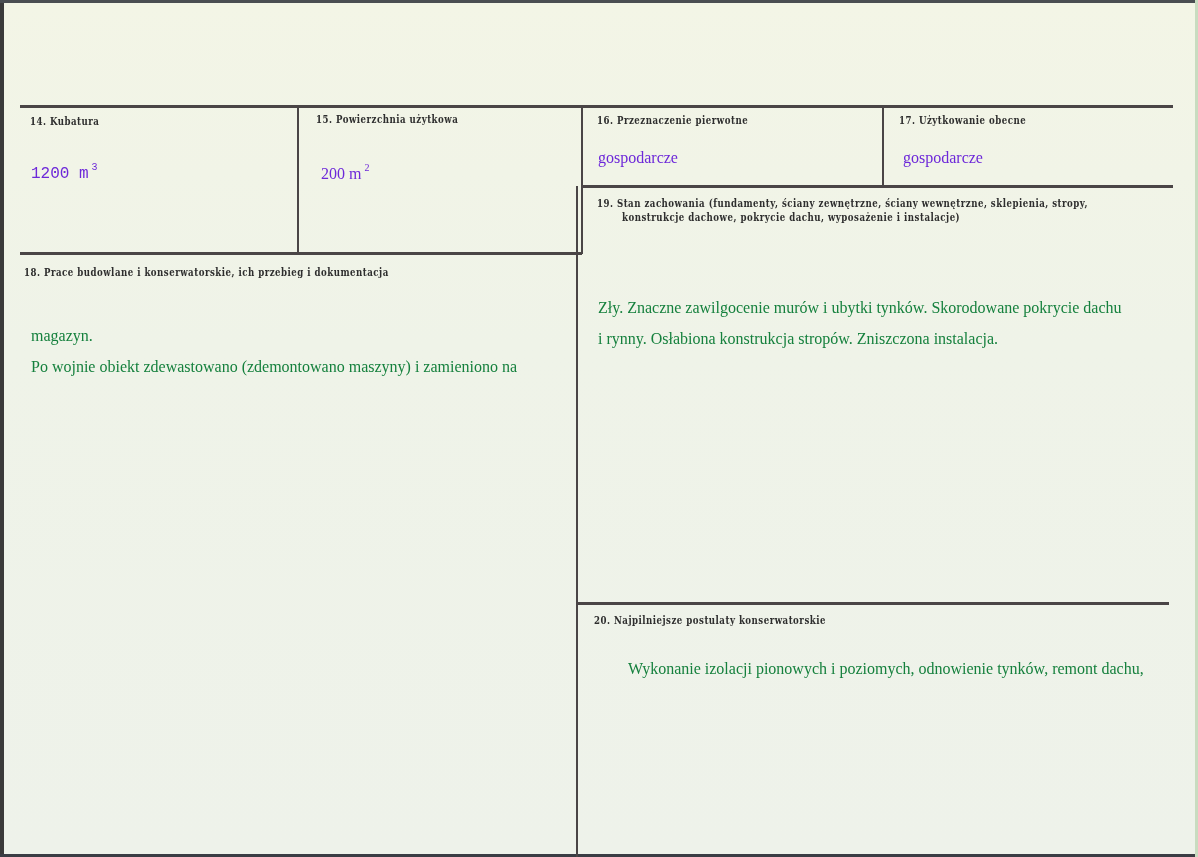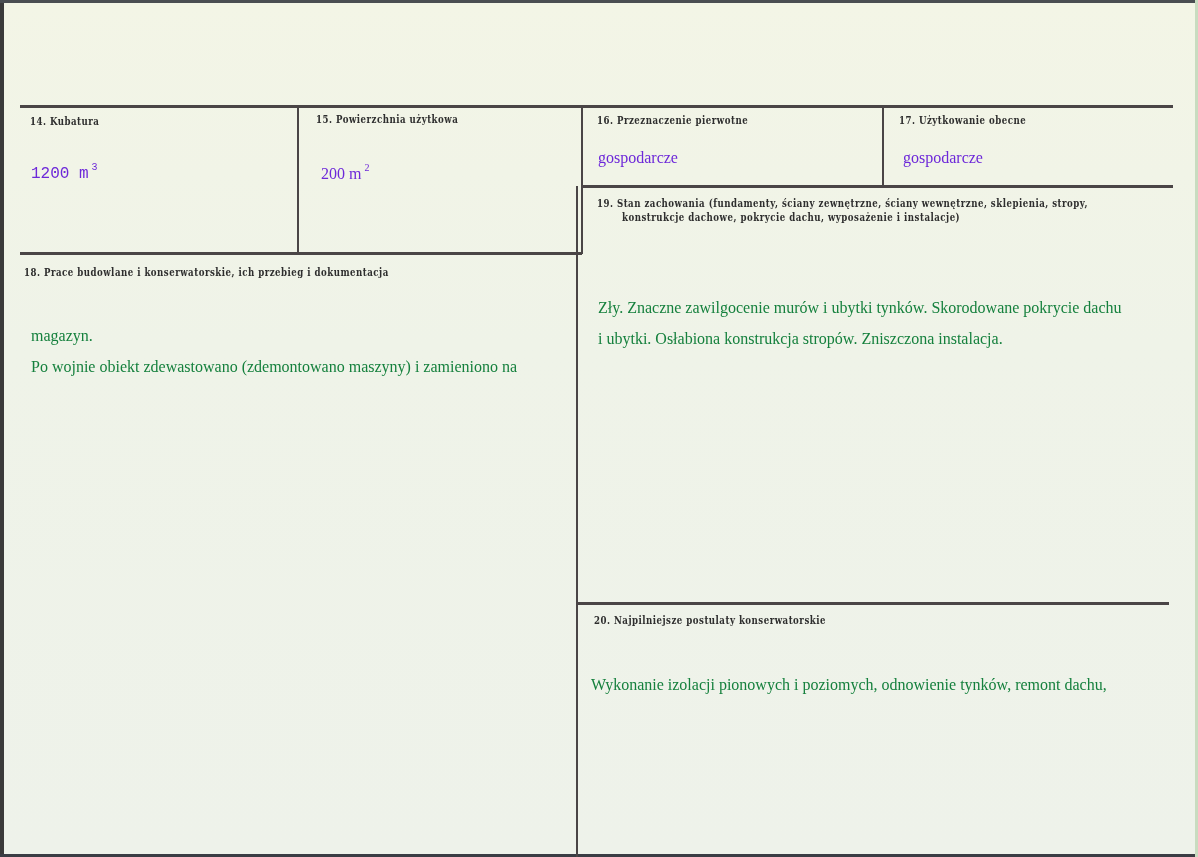"i ubytki. Osłabiona konstrukcja stropów." div { text: ubytki -> rynny }
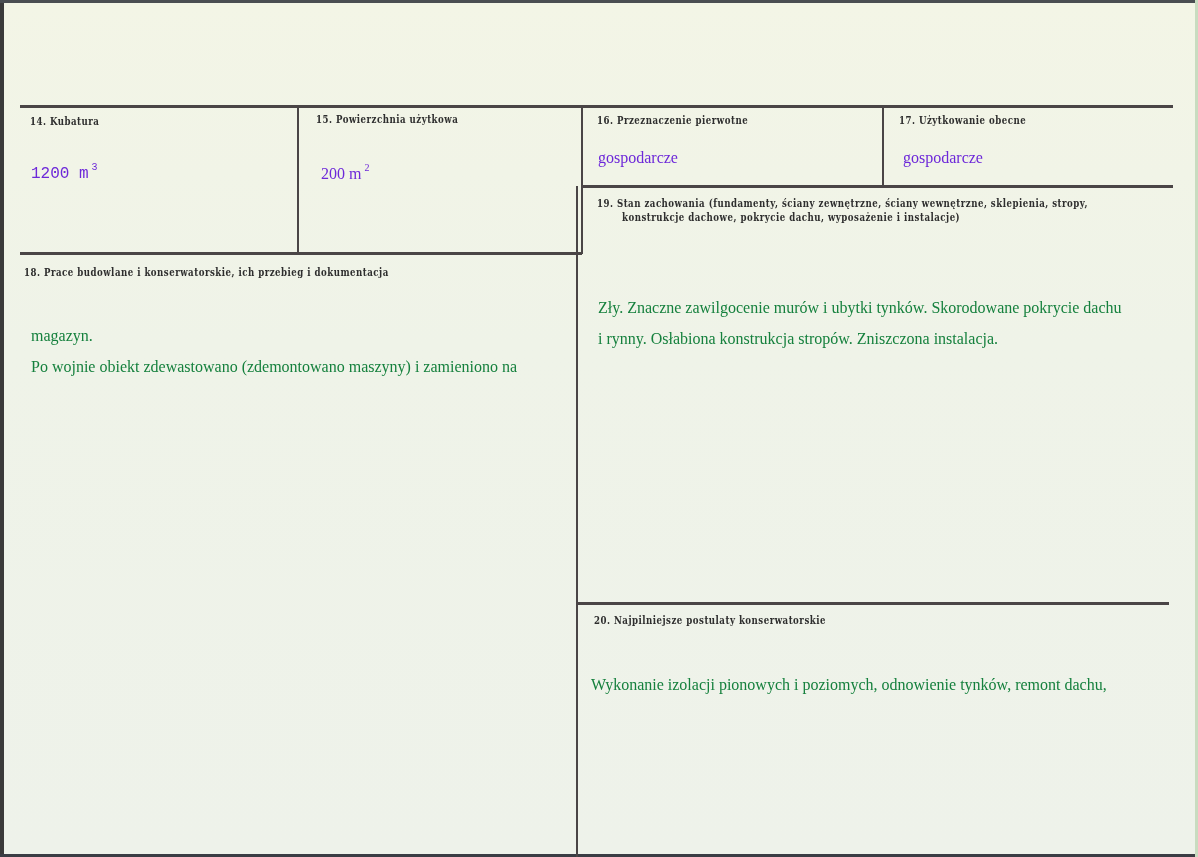"Wykonanie izolacji pionowych i" div.para { left: 591px -> 628px; margin-top: 16px -> none }
